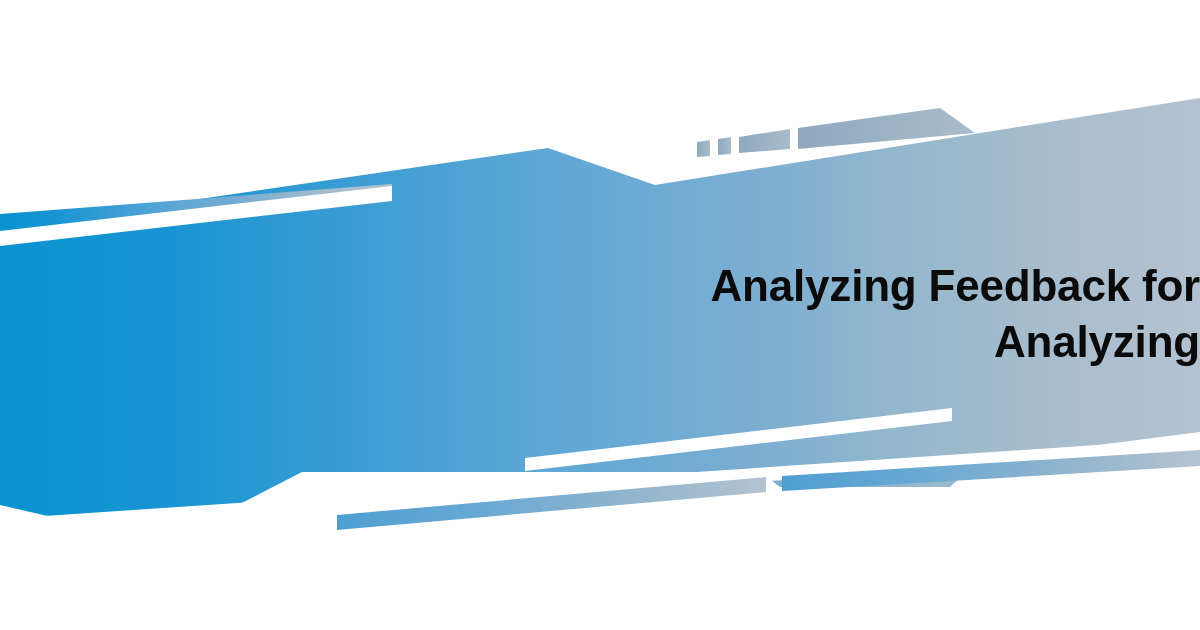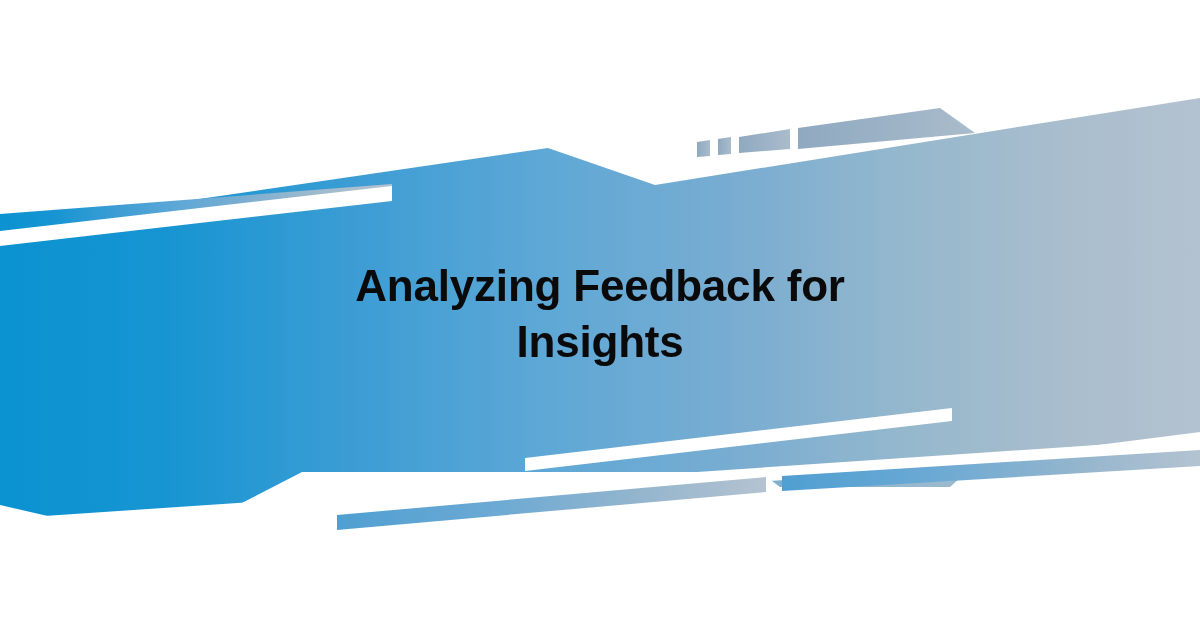"Analyzing Feedback for" #title-block { text-align: center -> right }
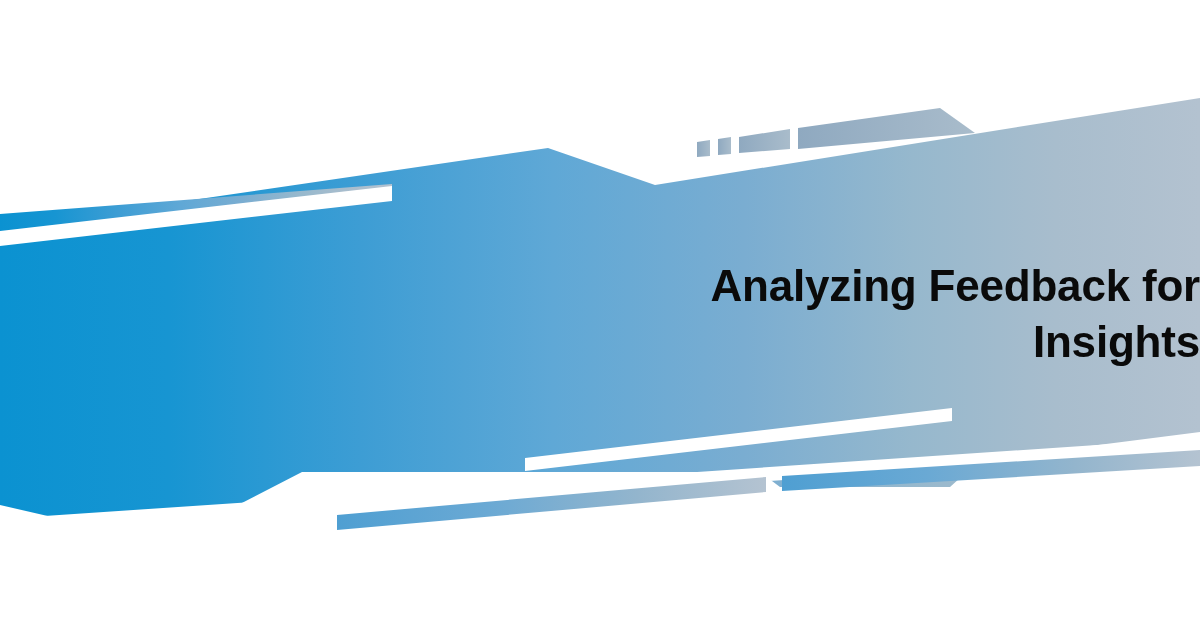"Insights" span.title-line { text: Insights -> Analyzing }
